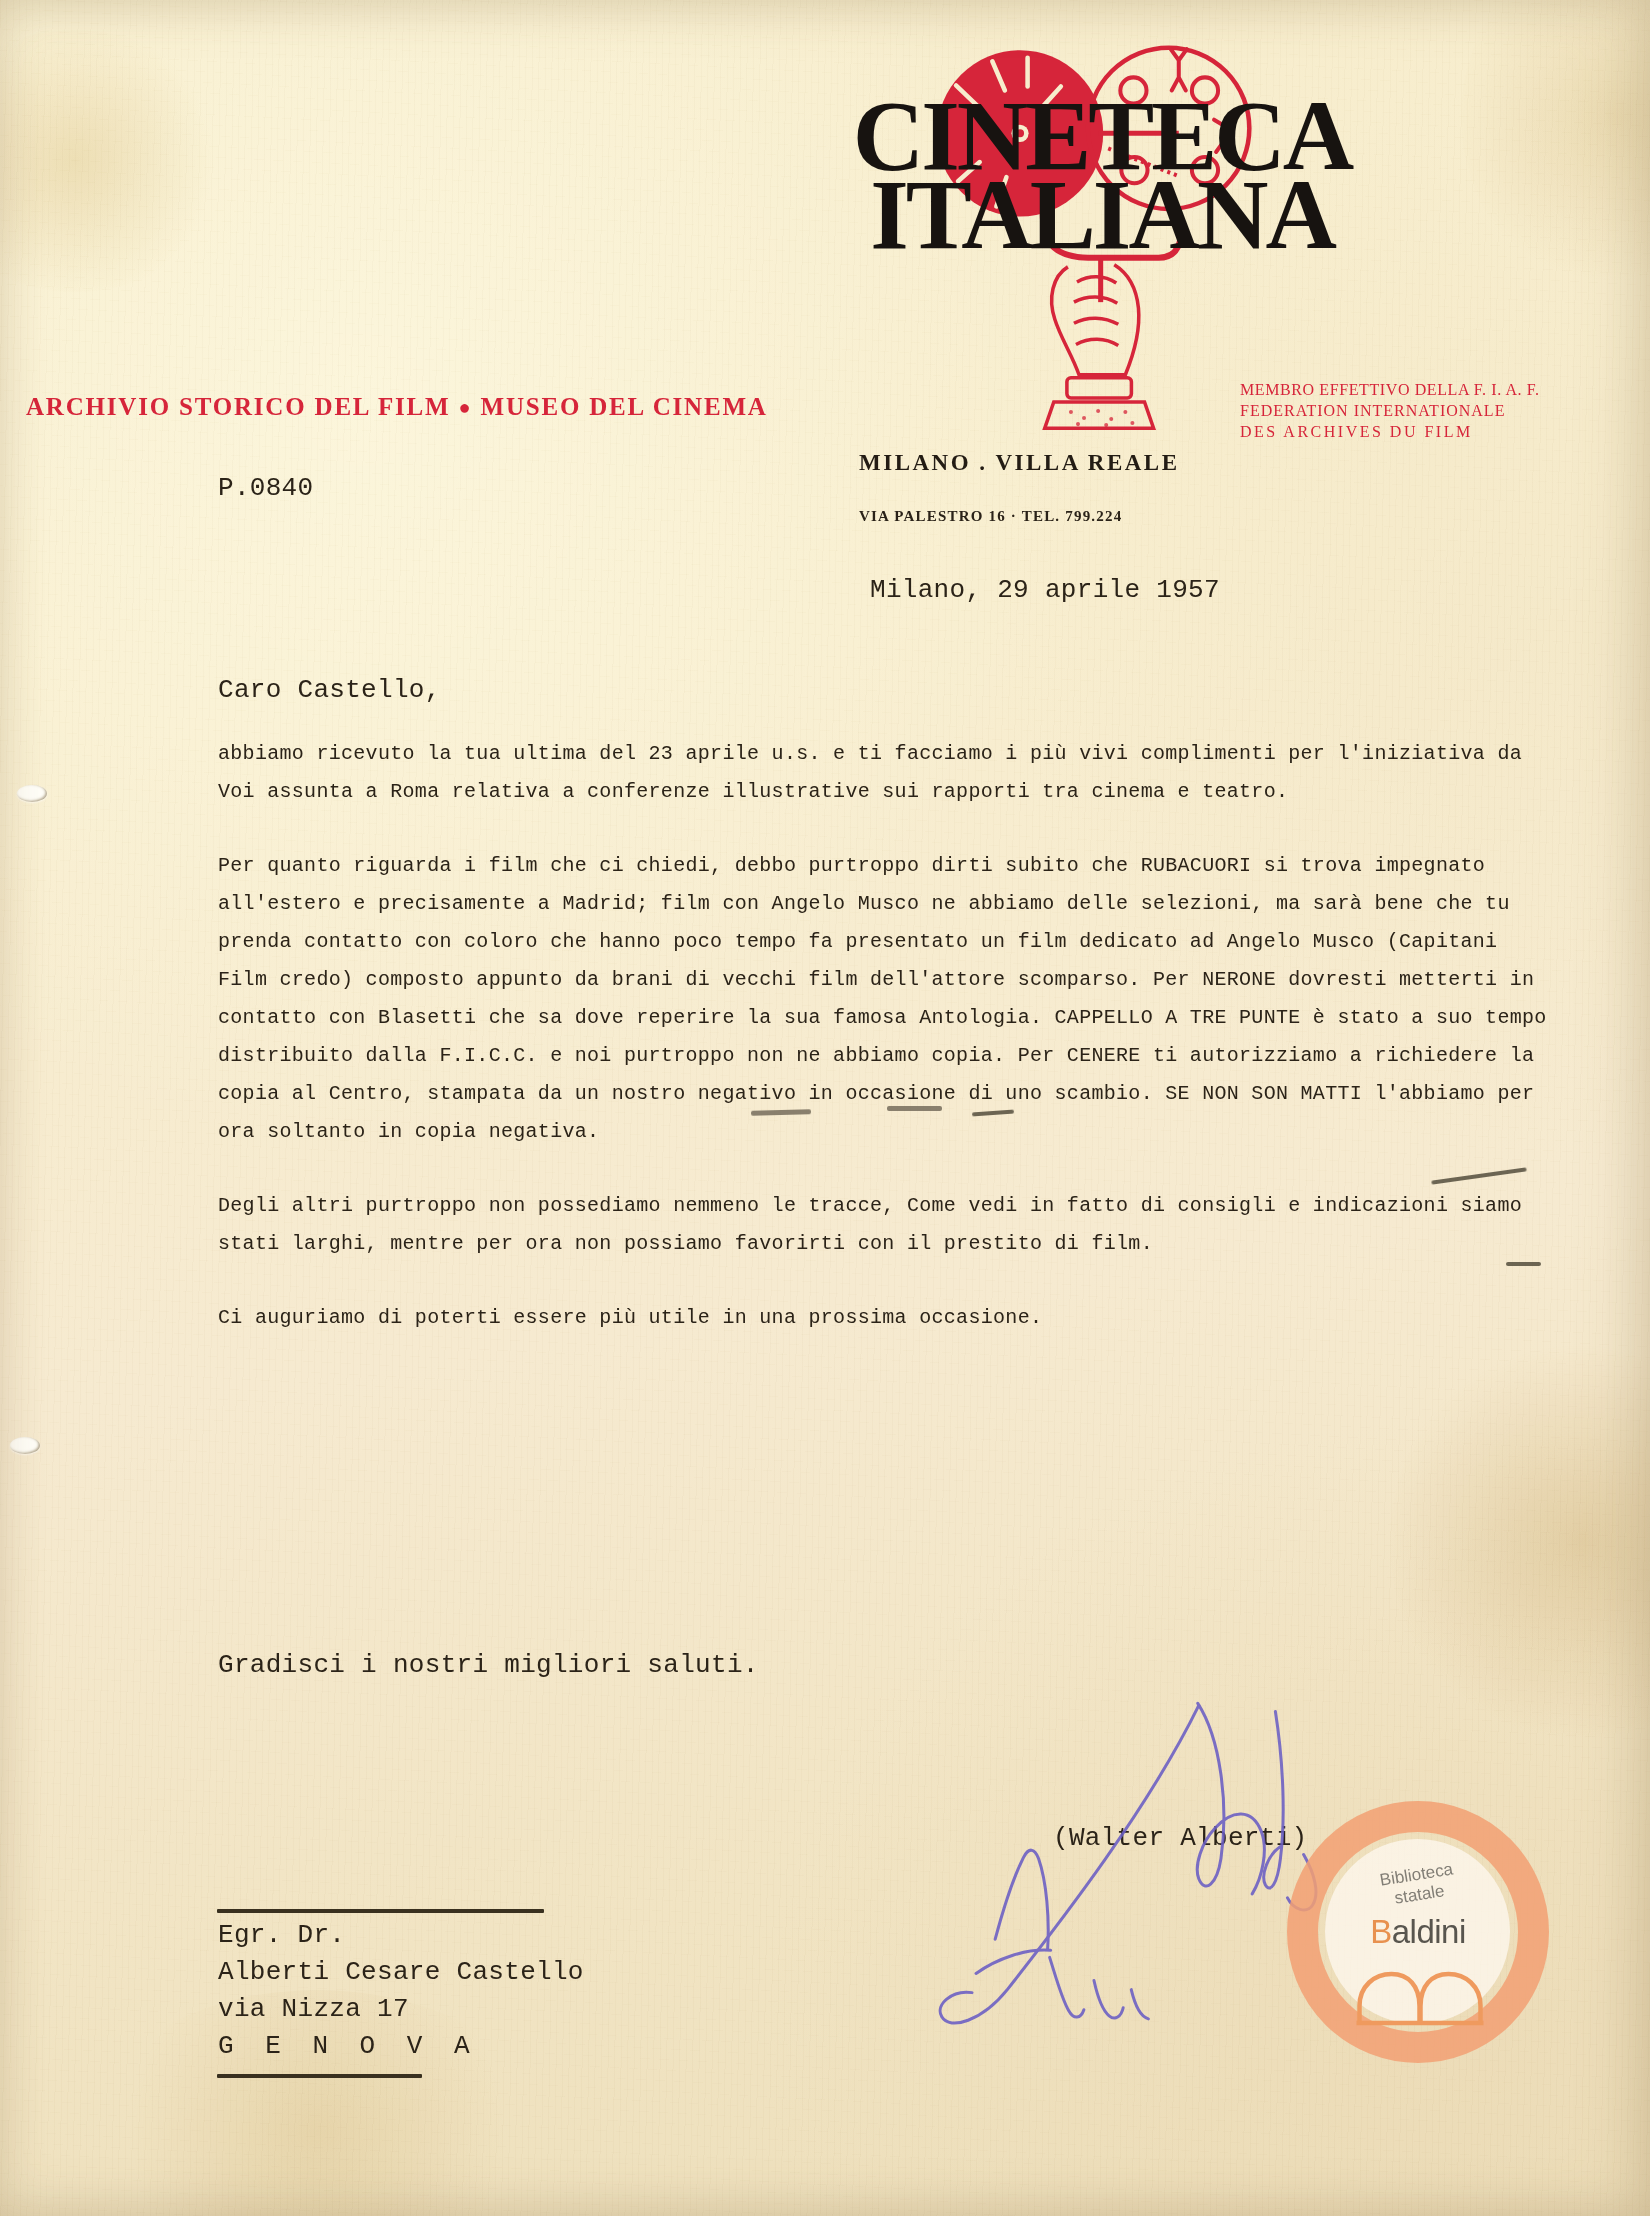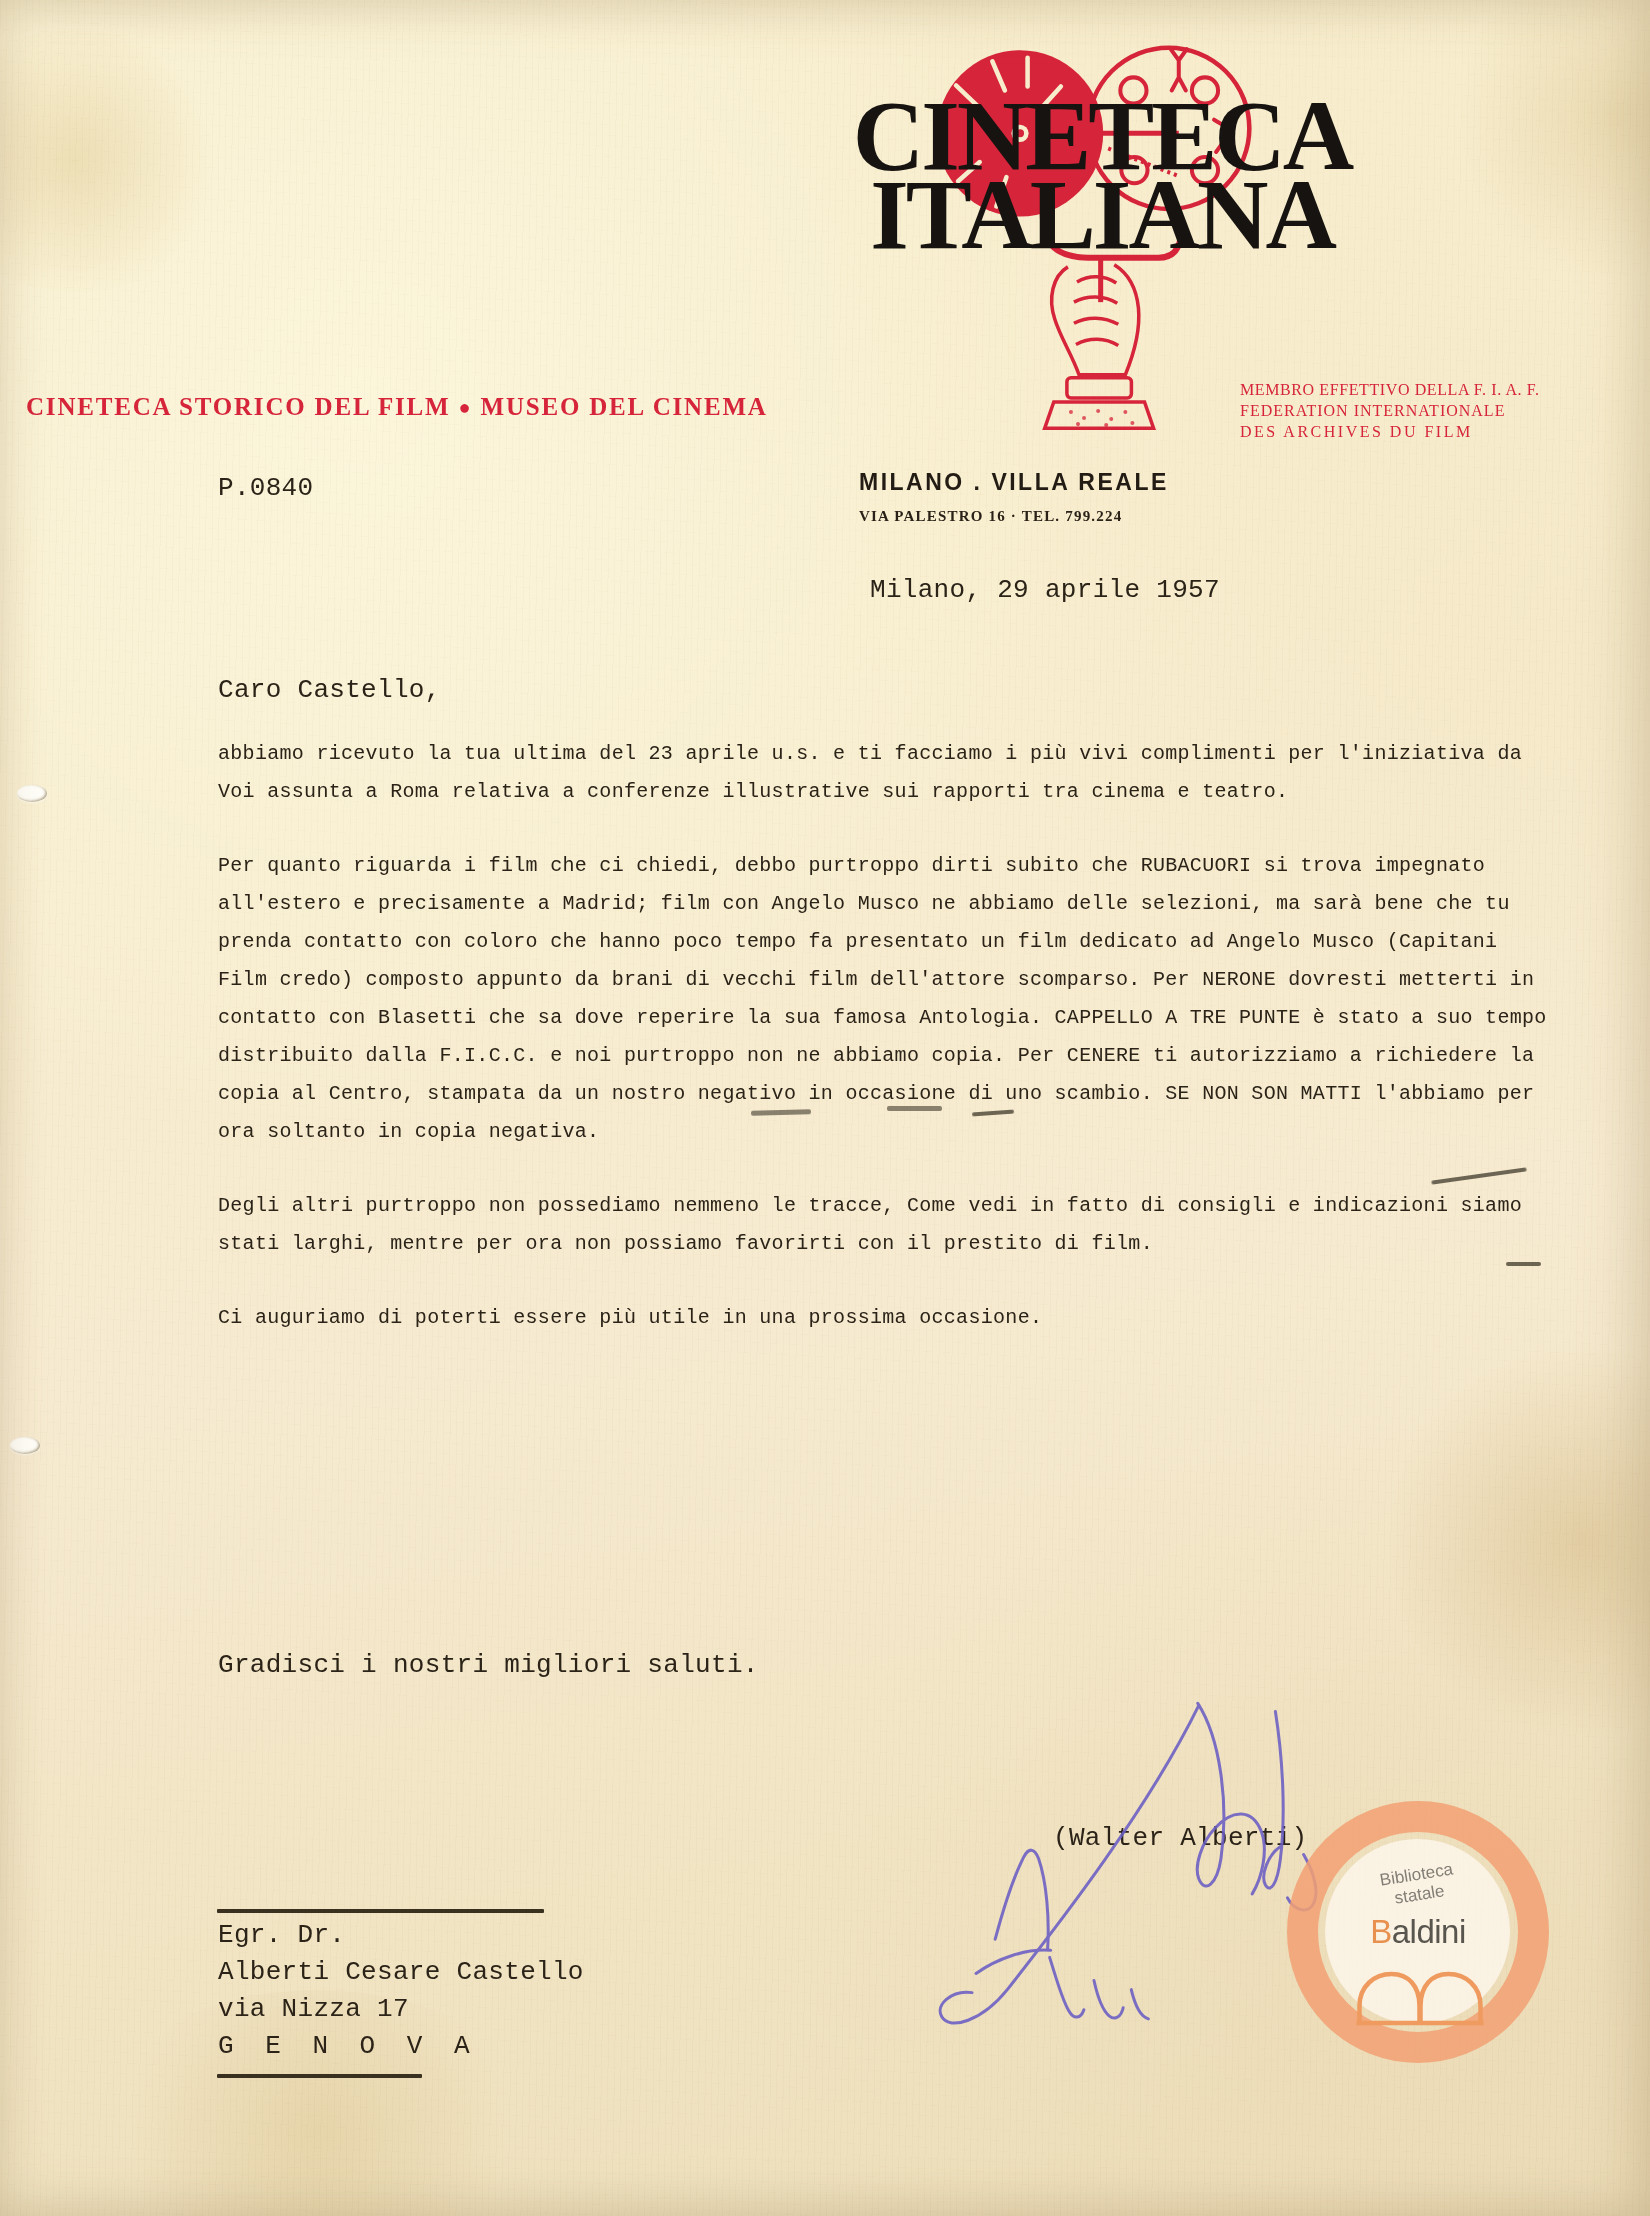"CINETECA STORICO DEL FILM" span { text: CINETECA -> ARCHIVIO }
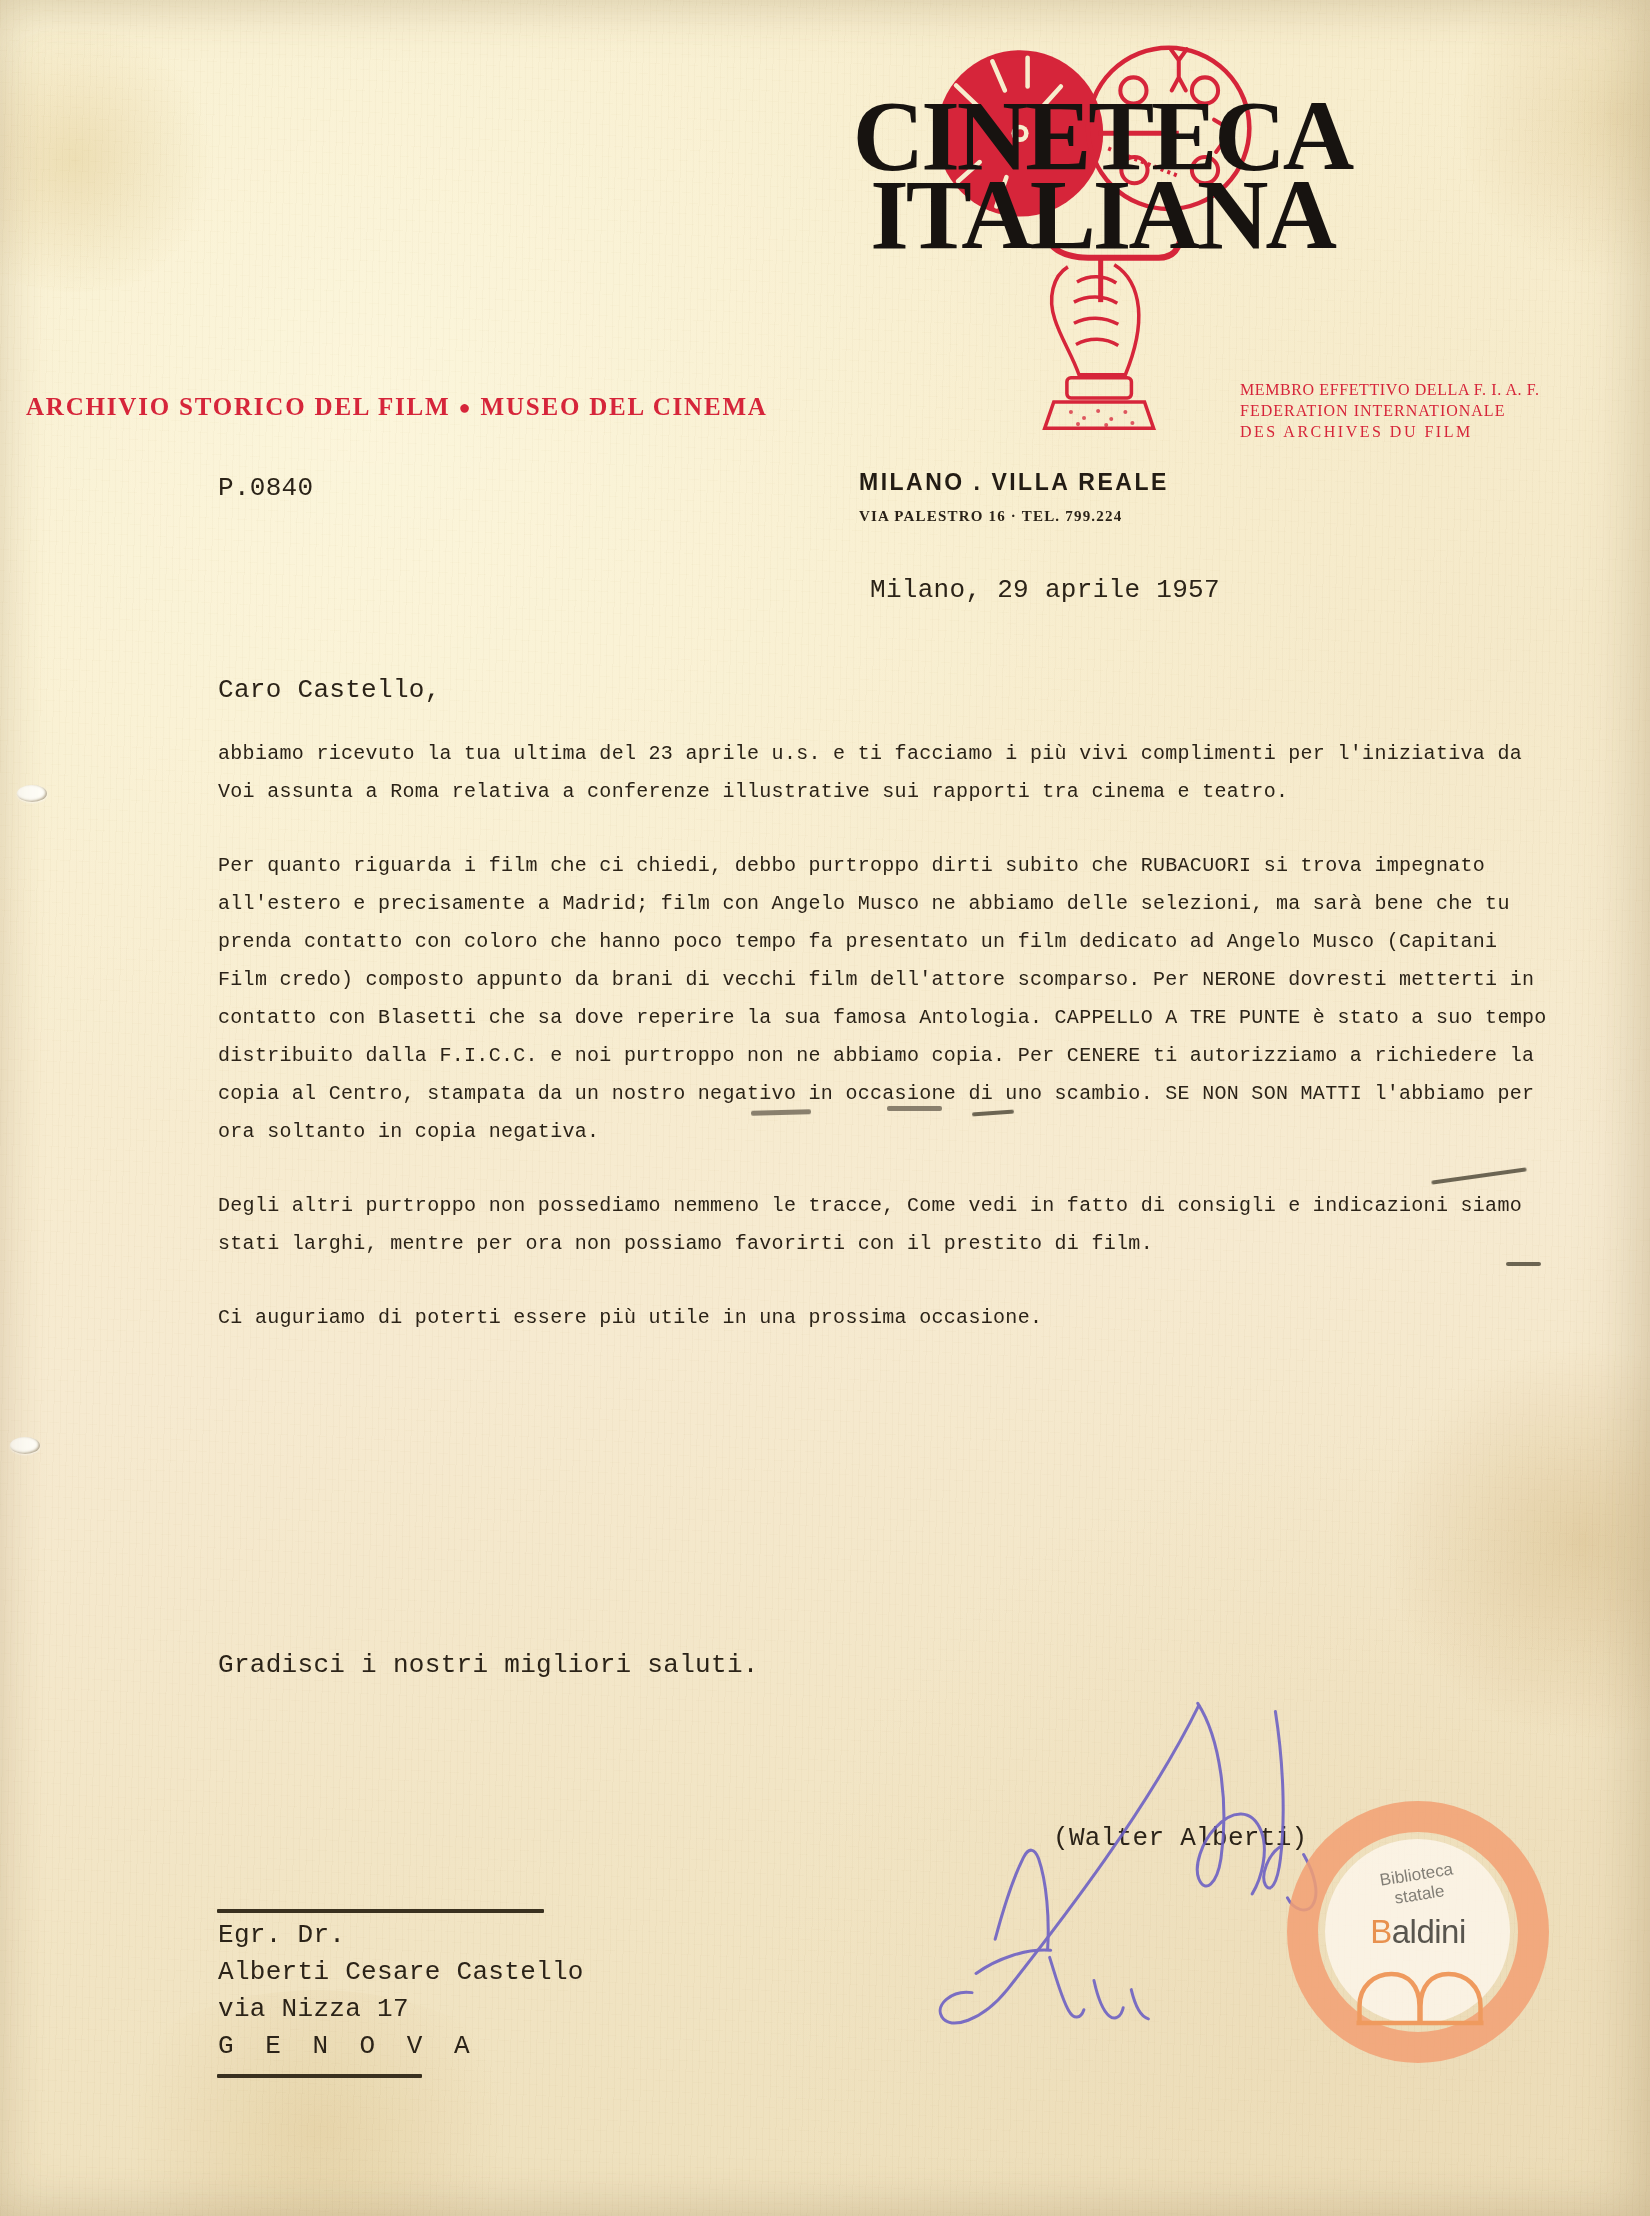"MILANO . VILLA REALE" .addr-city { font-family: Liberation Sans, sans-serif -> Liberation Serif, serif; top: 469px -> 450px }
